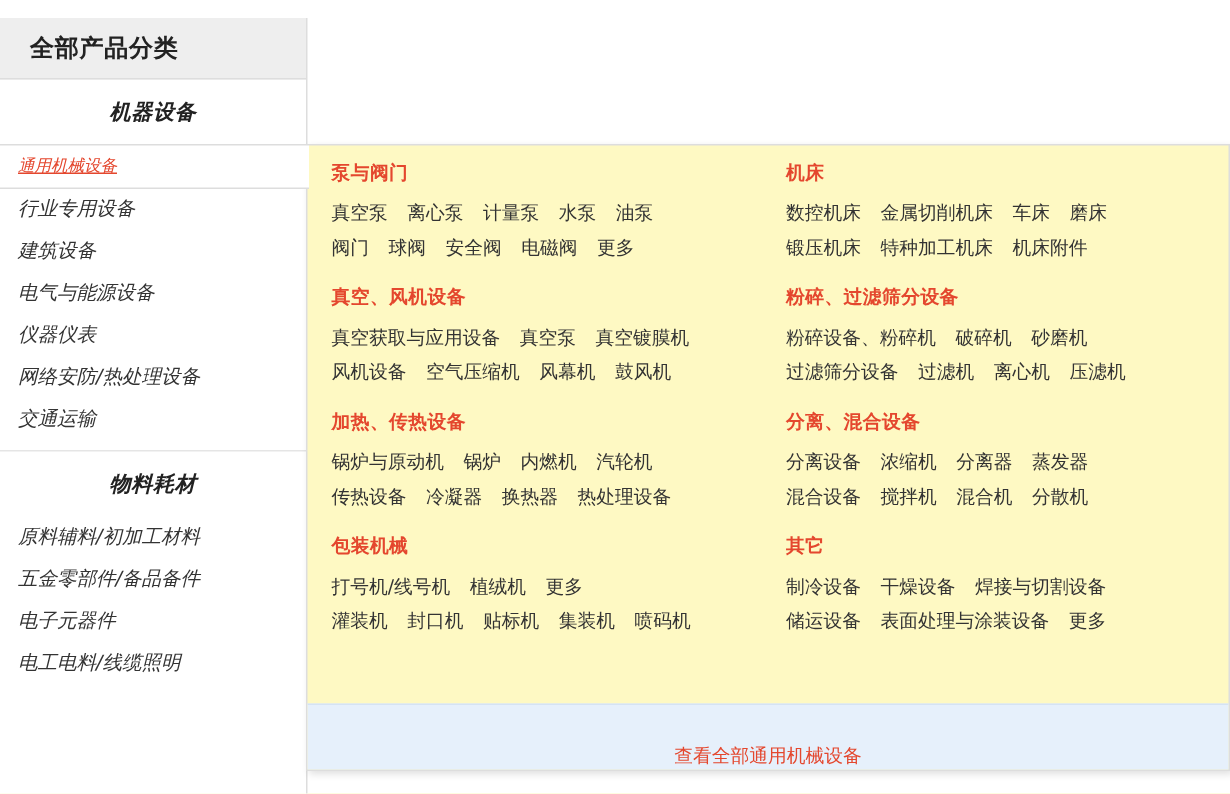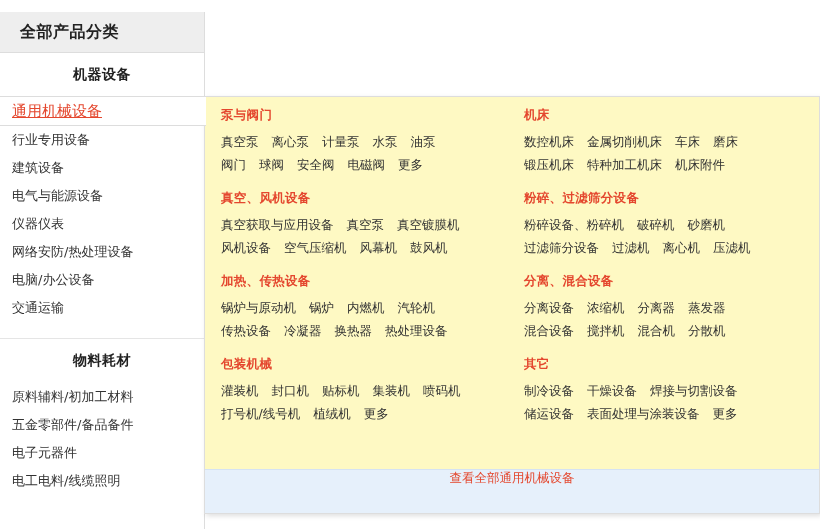"机器设备" .cat-block { font-style: none -> italic; padding-bottom: 10px -> 0 }
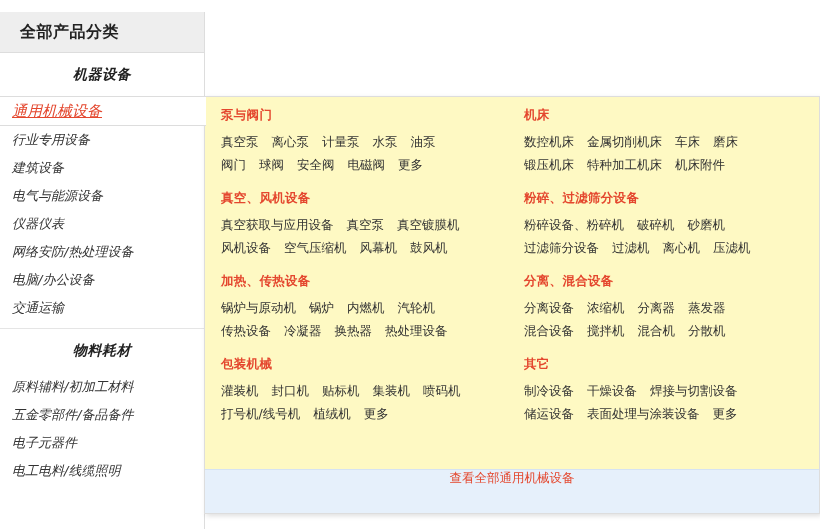"通用机械设备" .cat-item.selected .cat-label { font-size: 15px -> 11px }
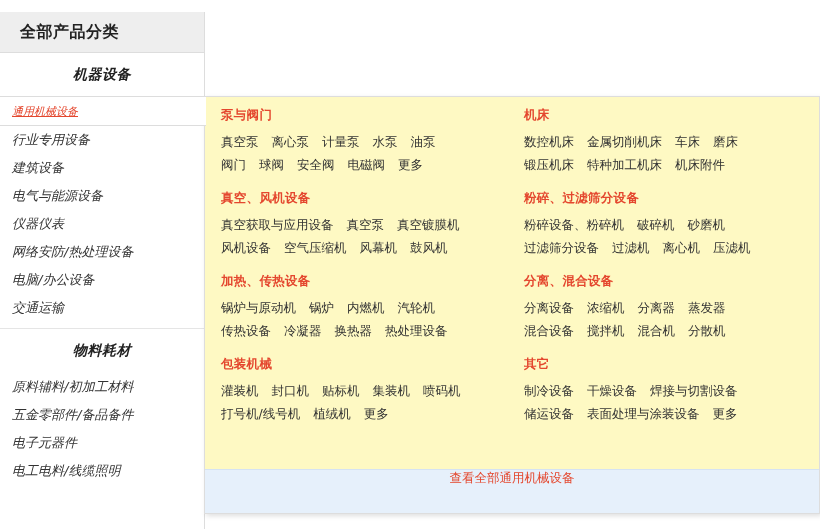"电脑/办公设备" li.cat-item { html: <li><span>电脑/办公设备</span></li> -> none }
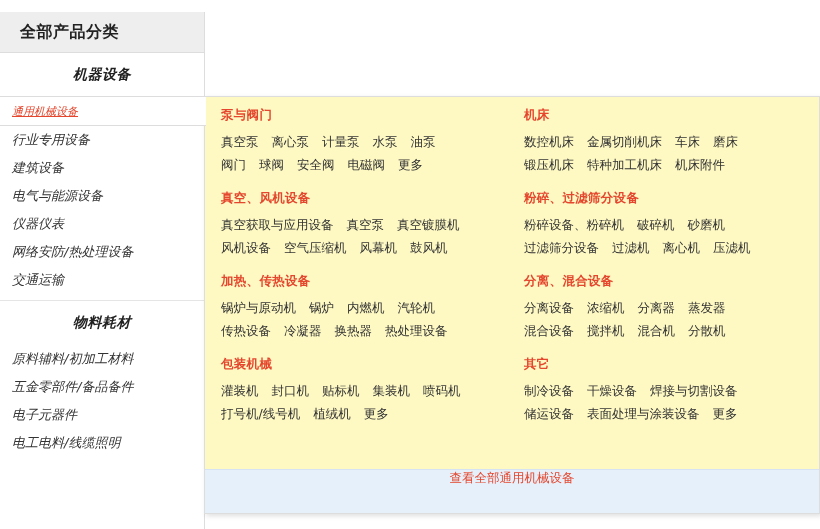"灌装机 封口机 贴标机 集装机 喷码机" div.sec-row { order: before "打号机/线号机 植绒机 更多" -> after "打号机/线号机 植绒机 更多" }
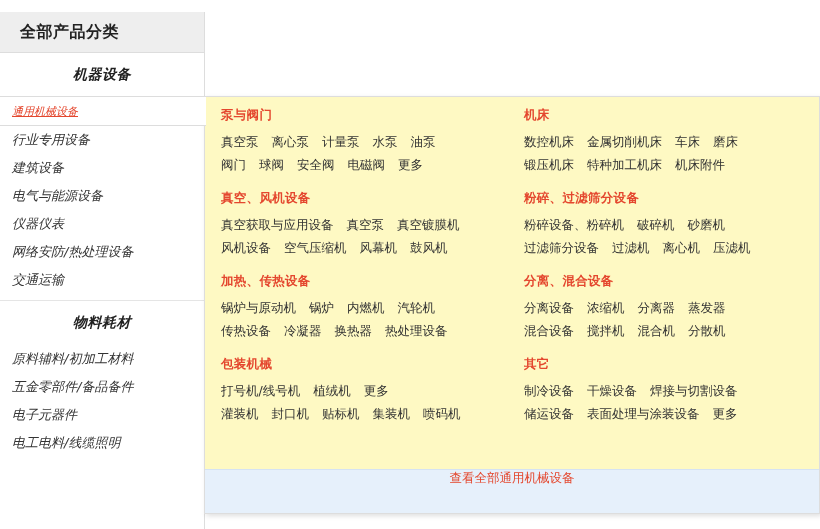"查看全部通用机械设备" #panel-footer { align-items: flex-start -> flex-end }
